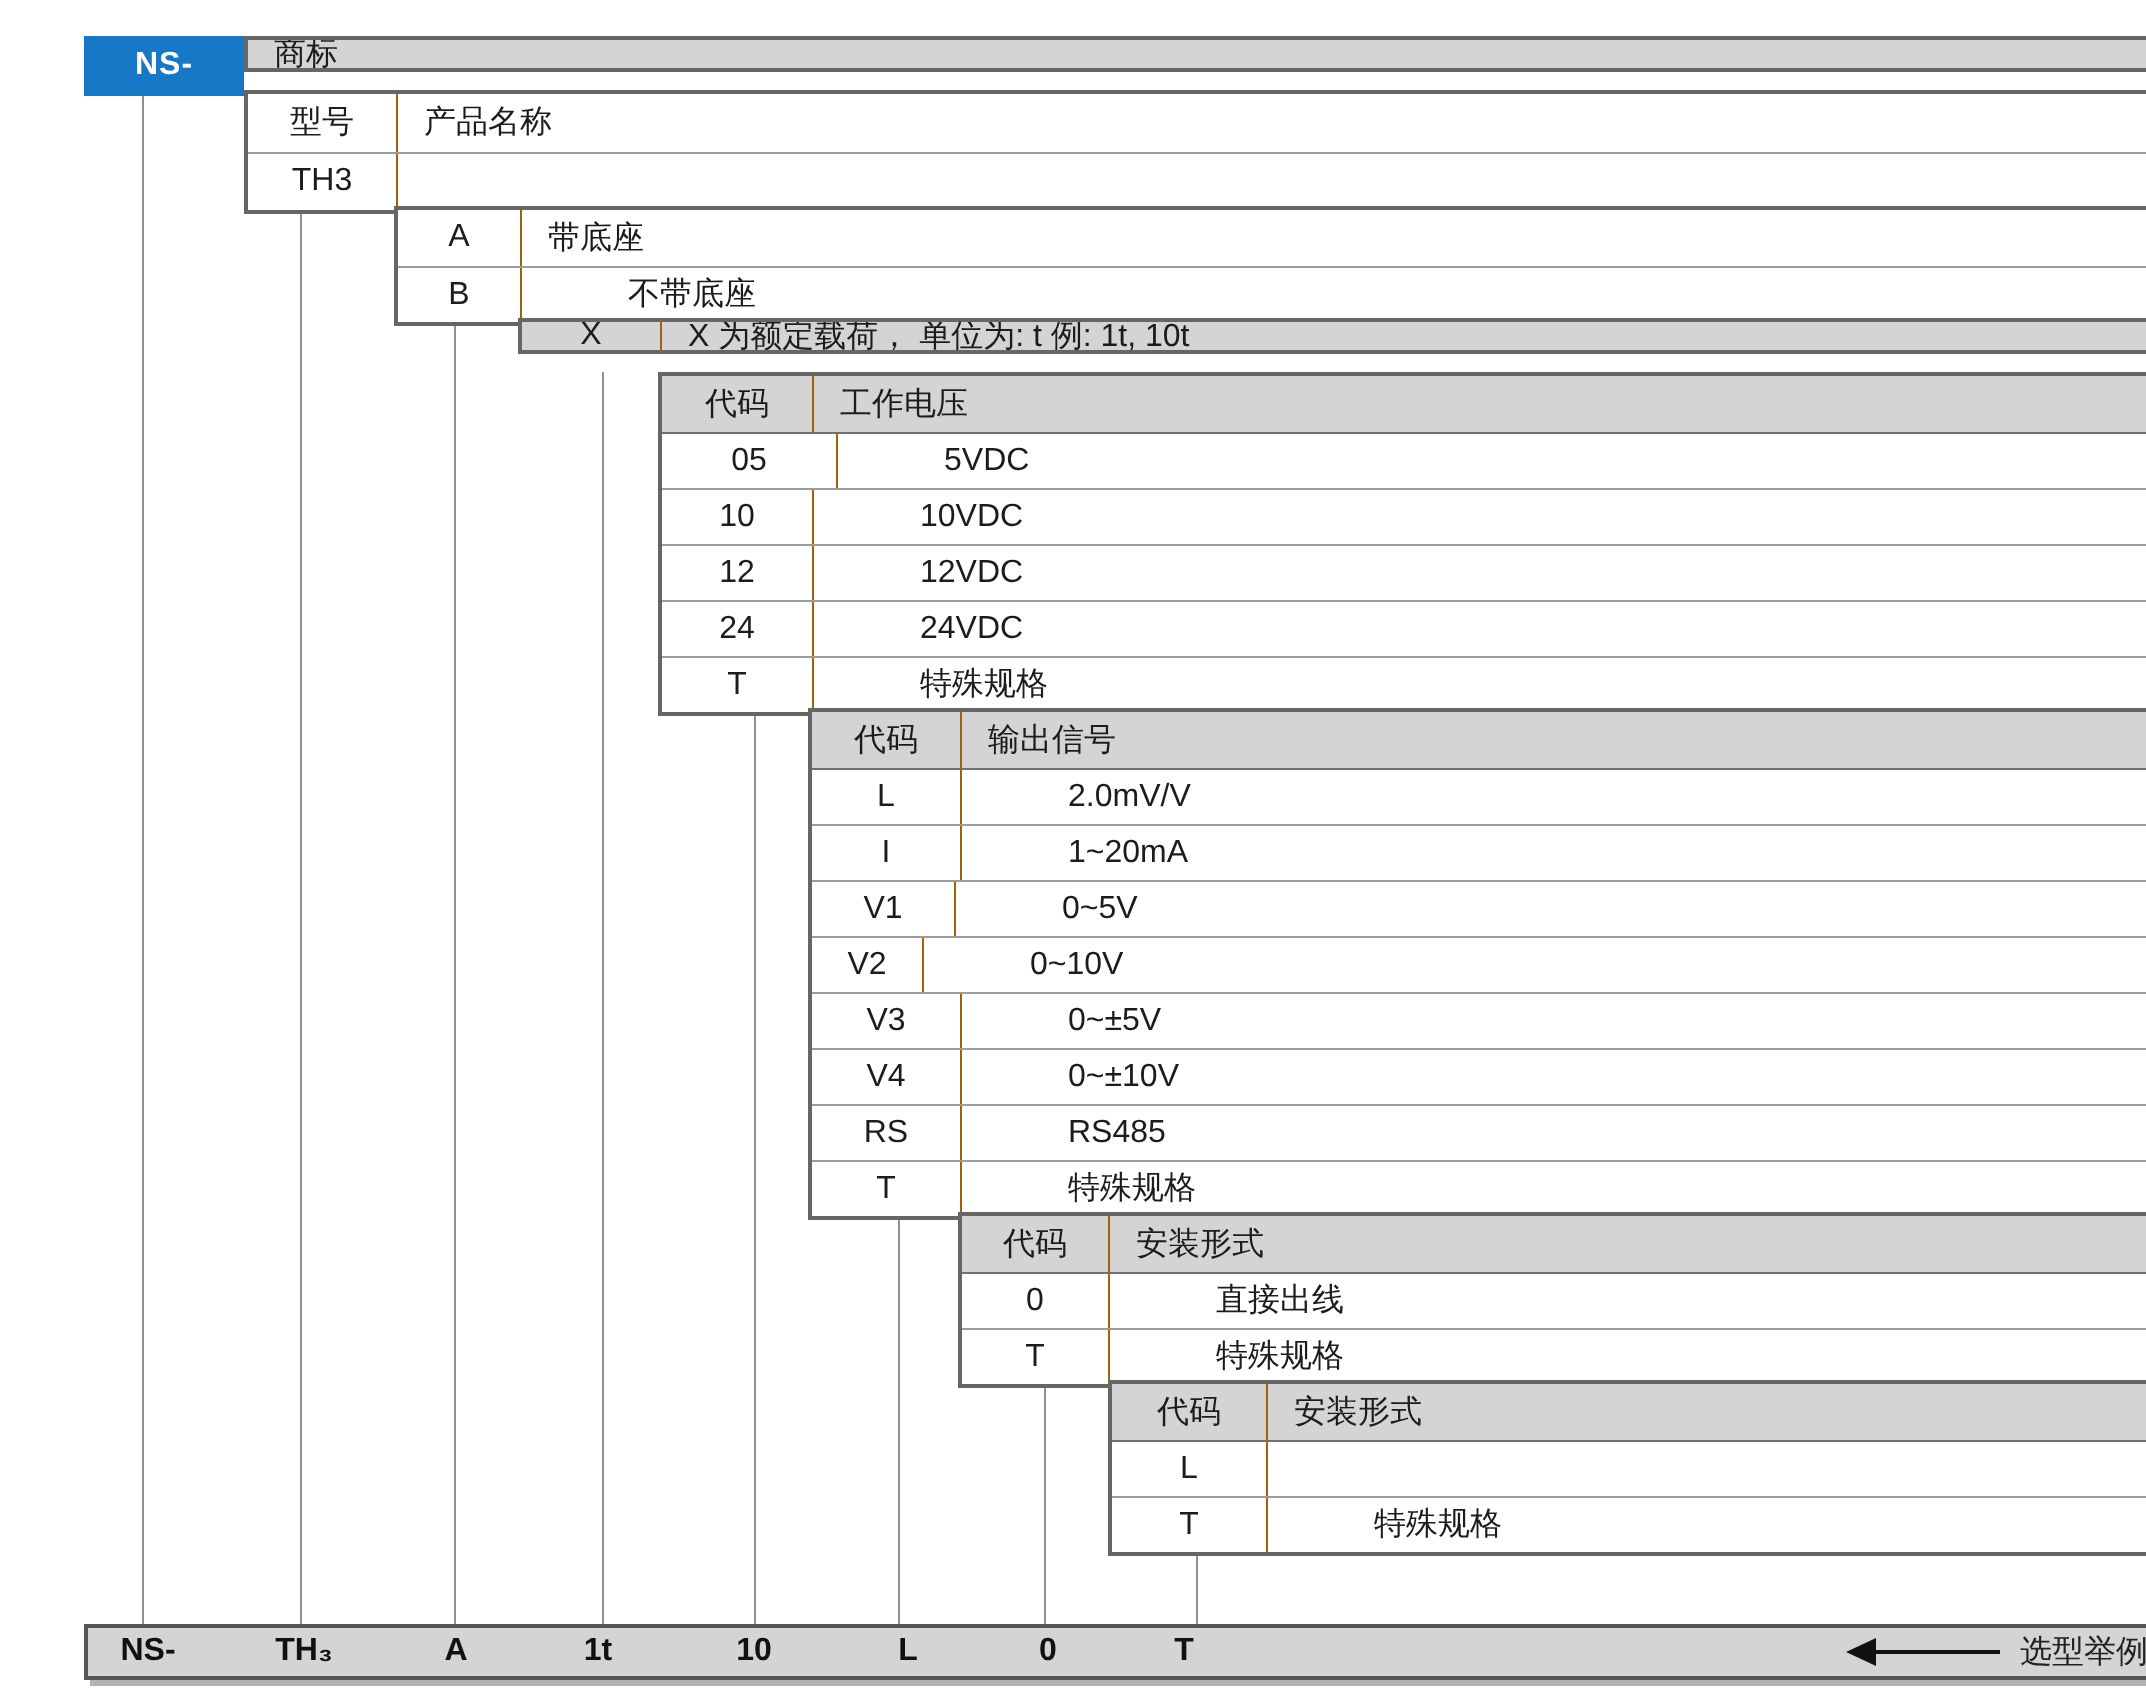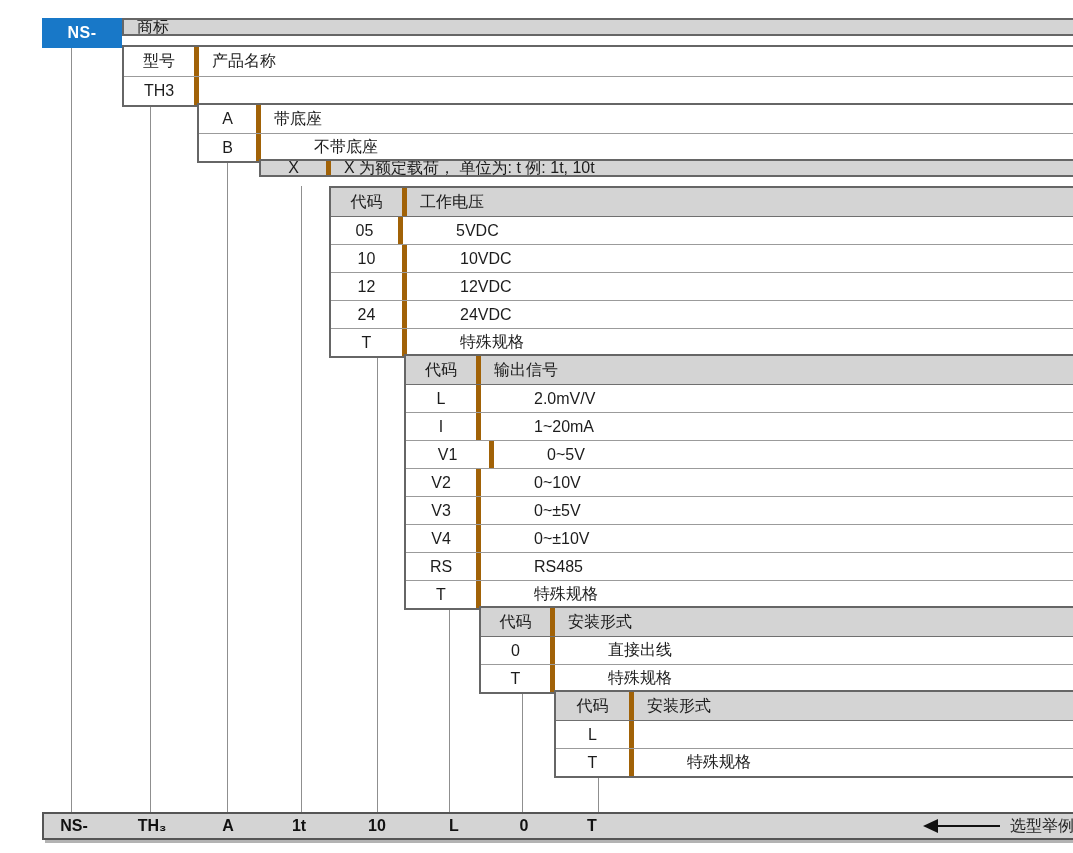"型号" .cell.label { border-right: 5px solid #a16207 -> 1px solid #a16207 }
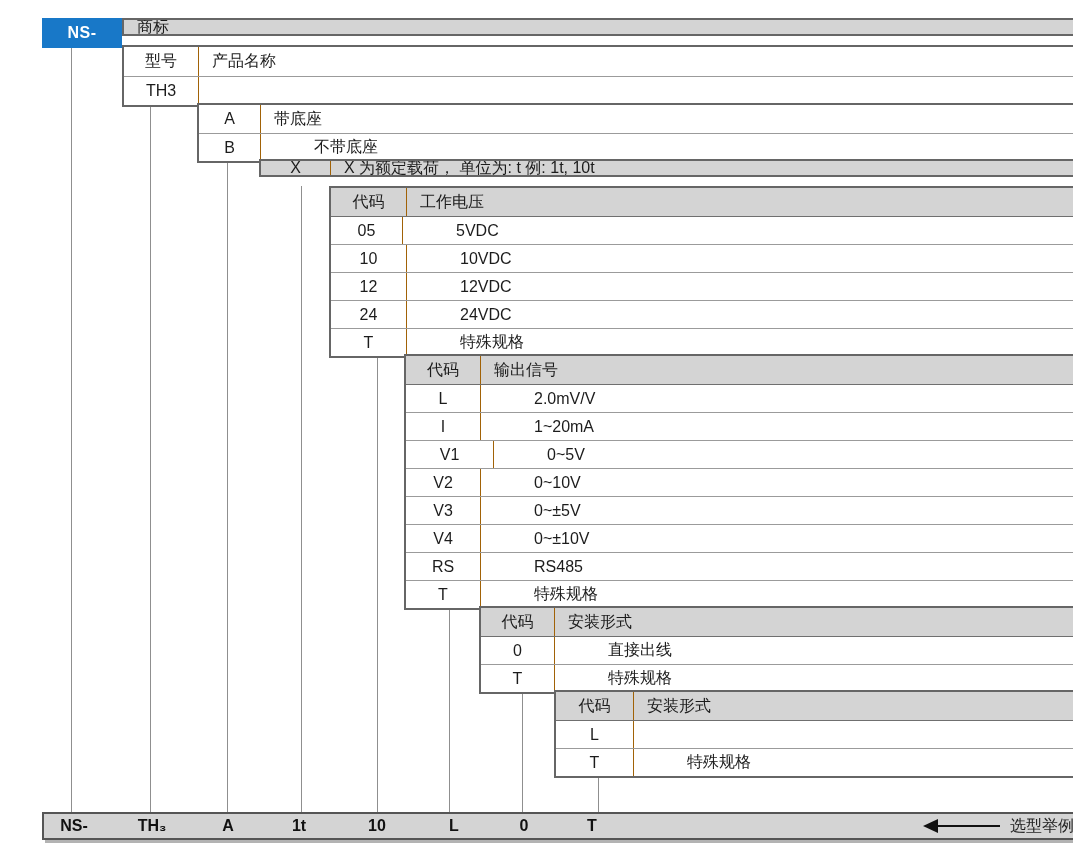"05" div.cell { width: 72px -> 88px }
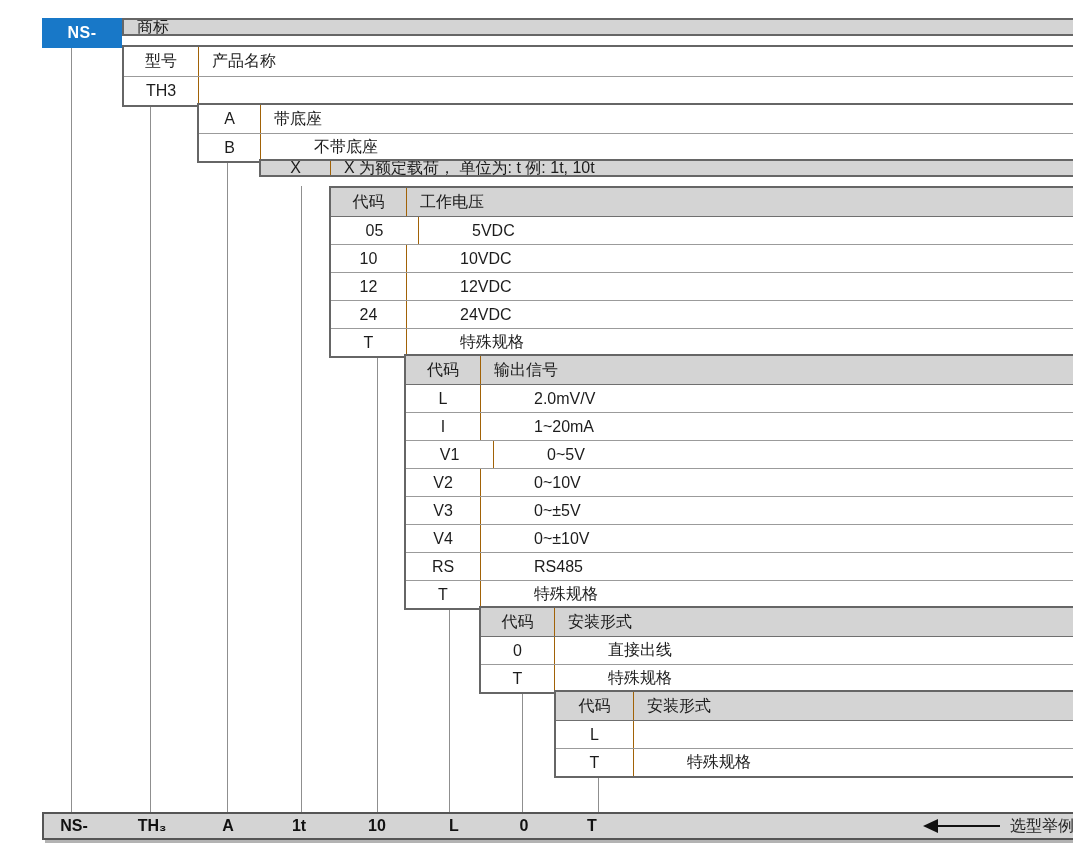"V1" div.cell { width: 88px -> 72px }
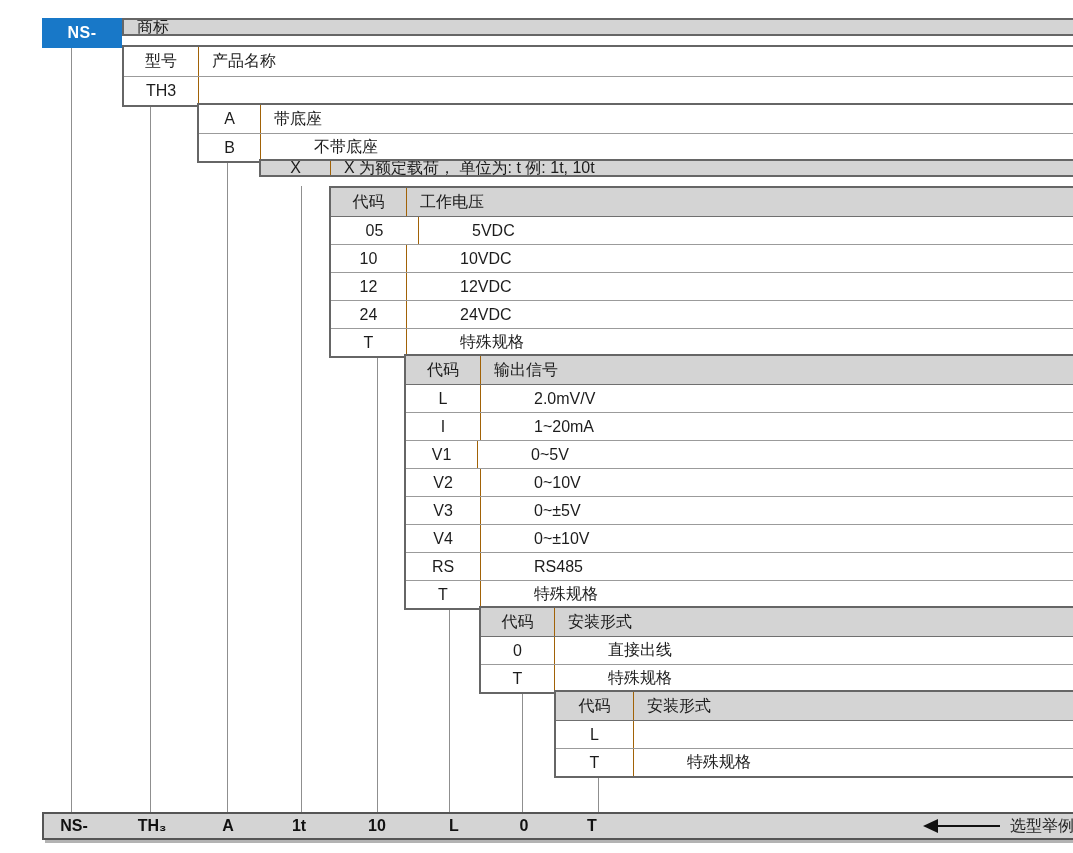"V2" div.cell { width: 75px -> 56px }
